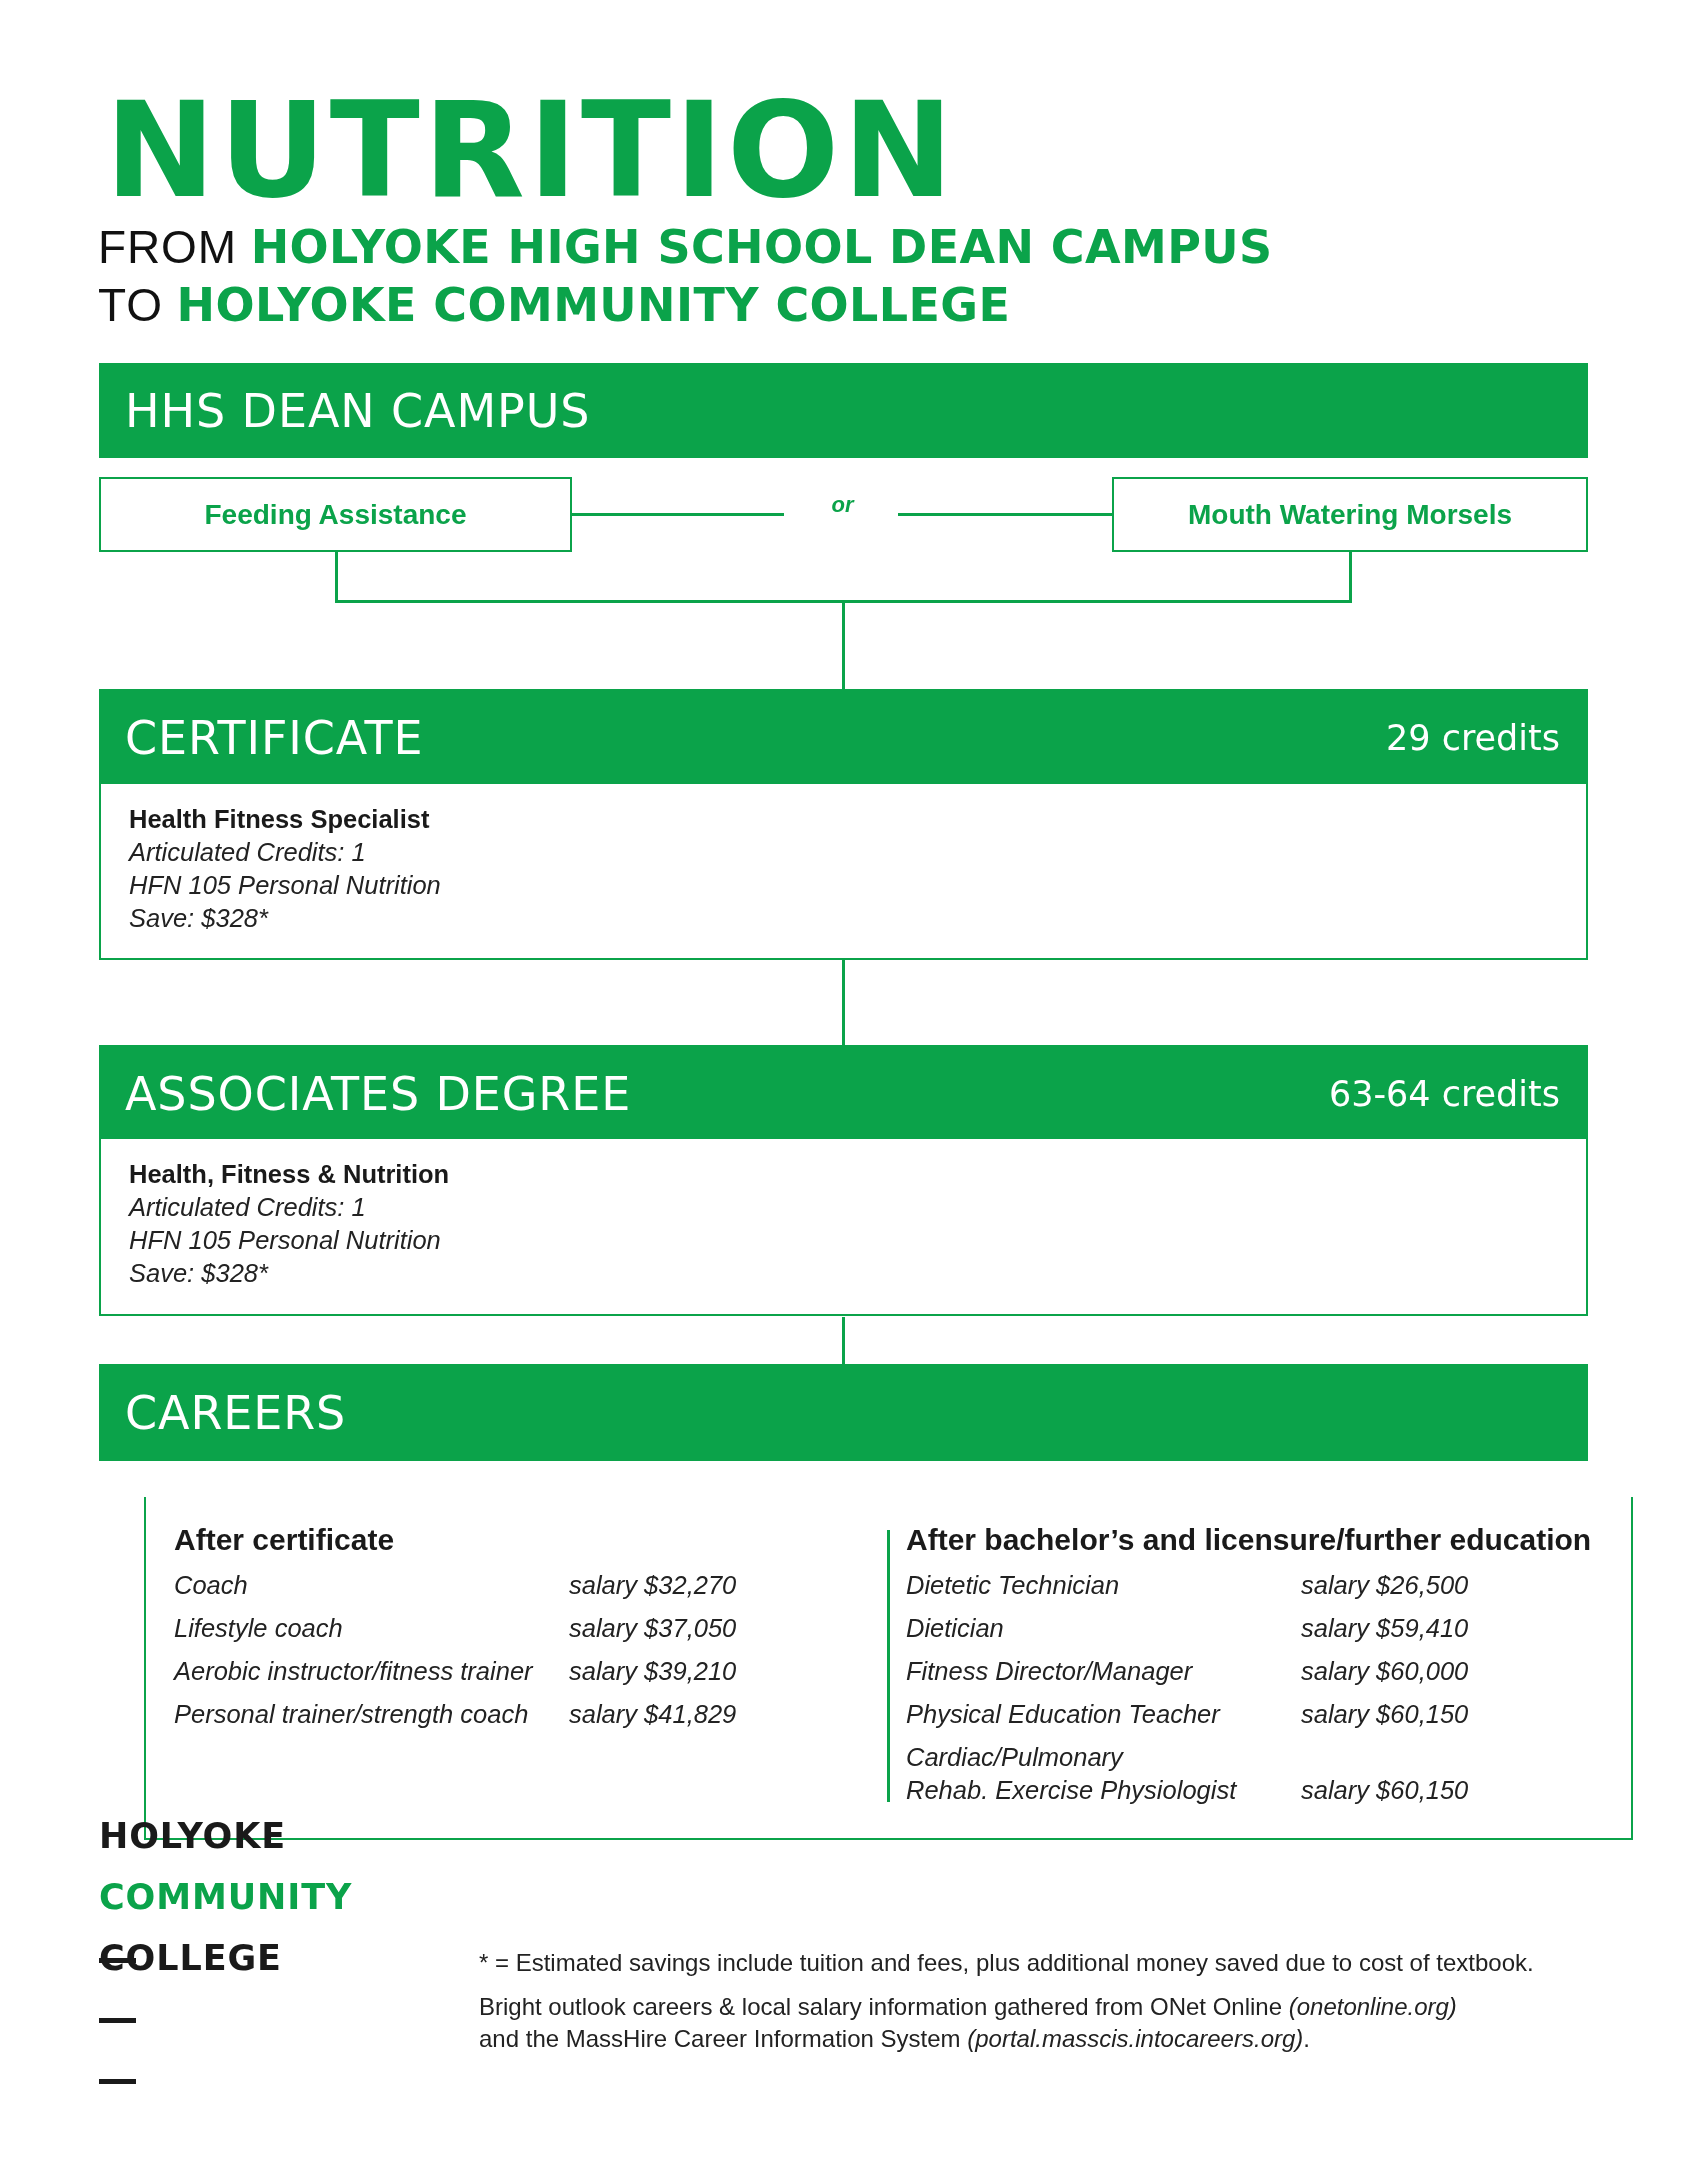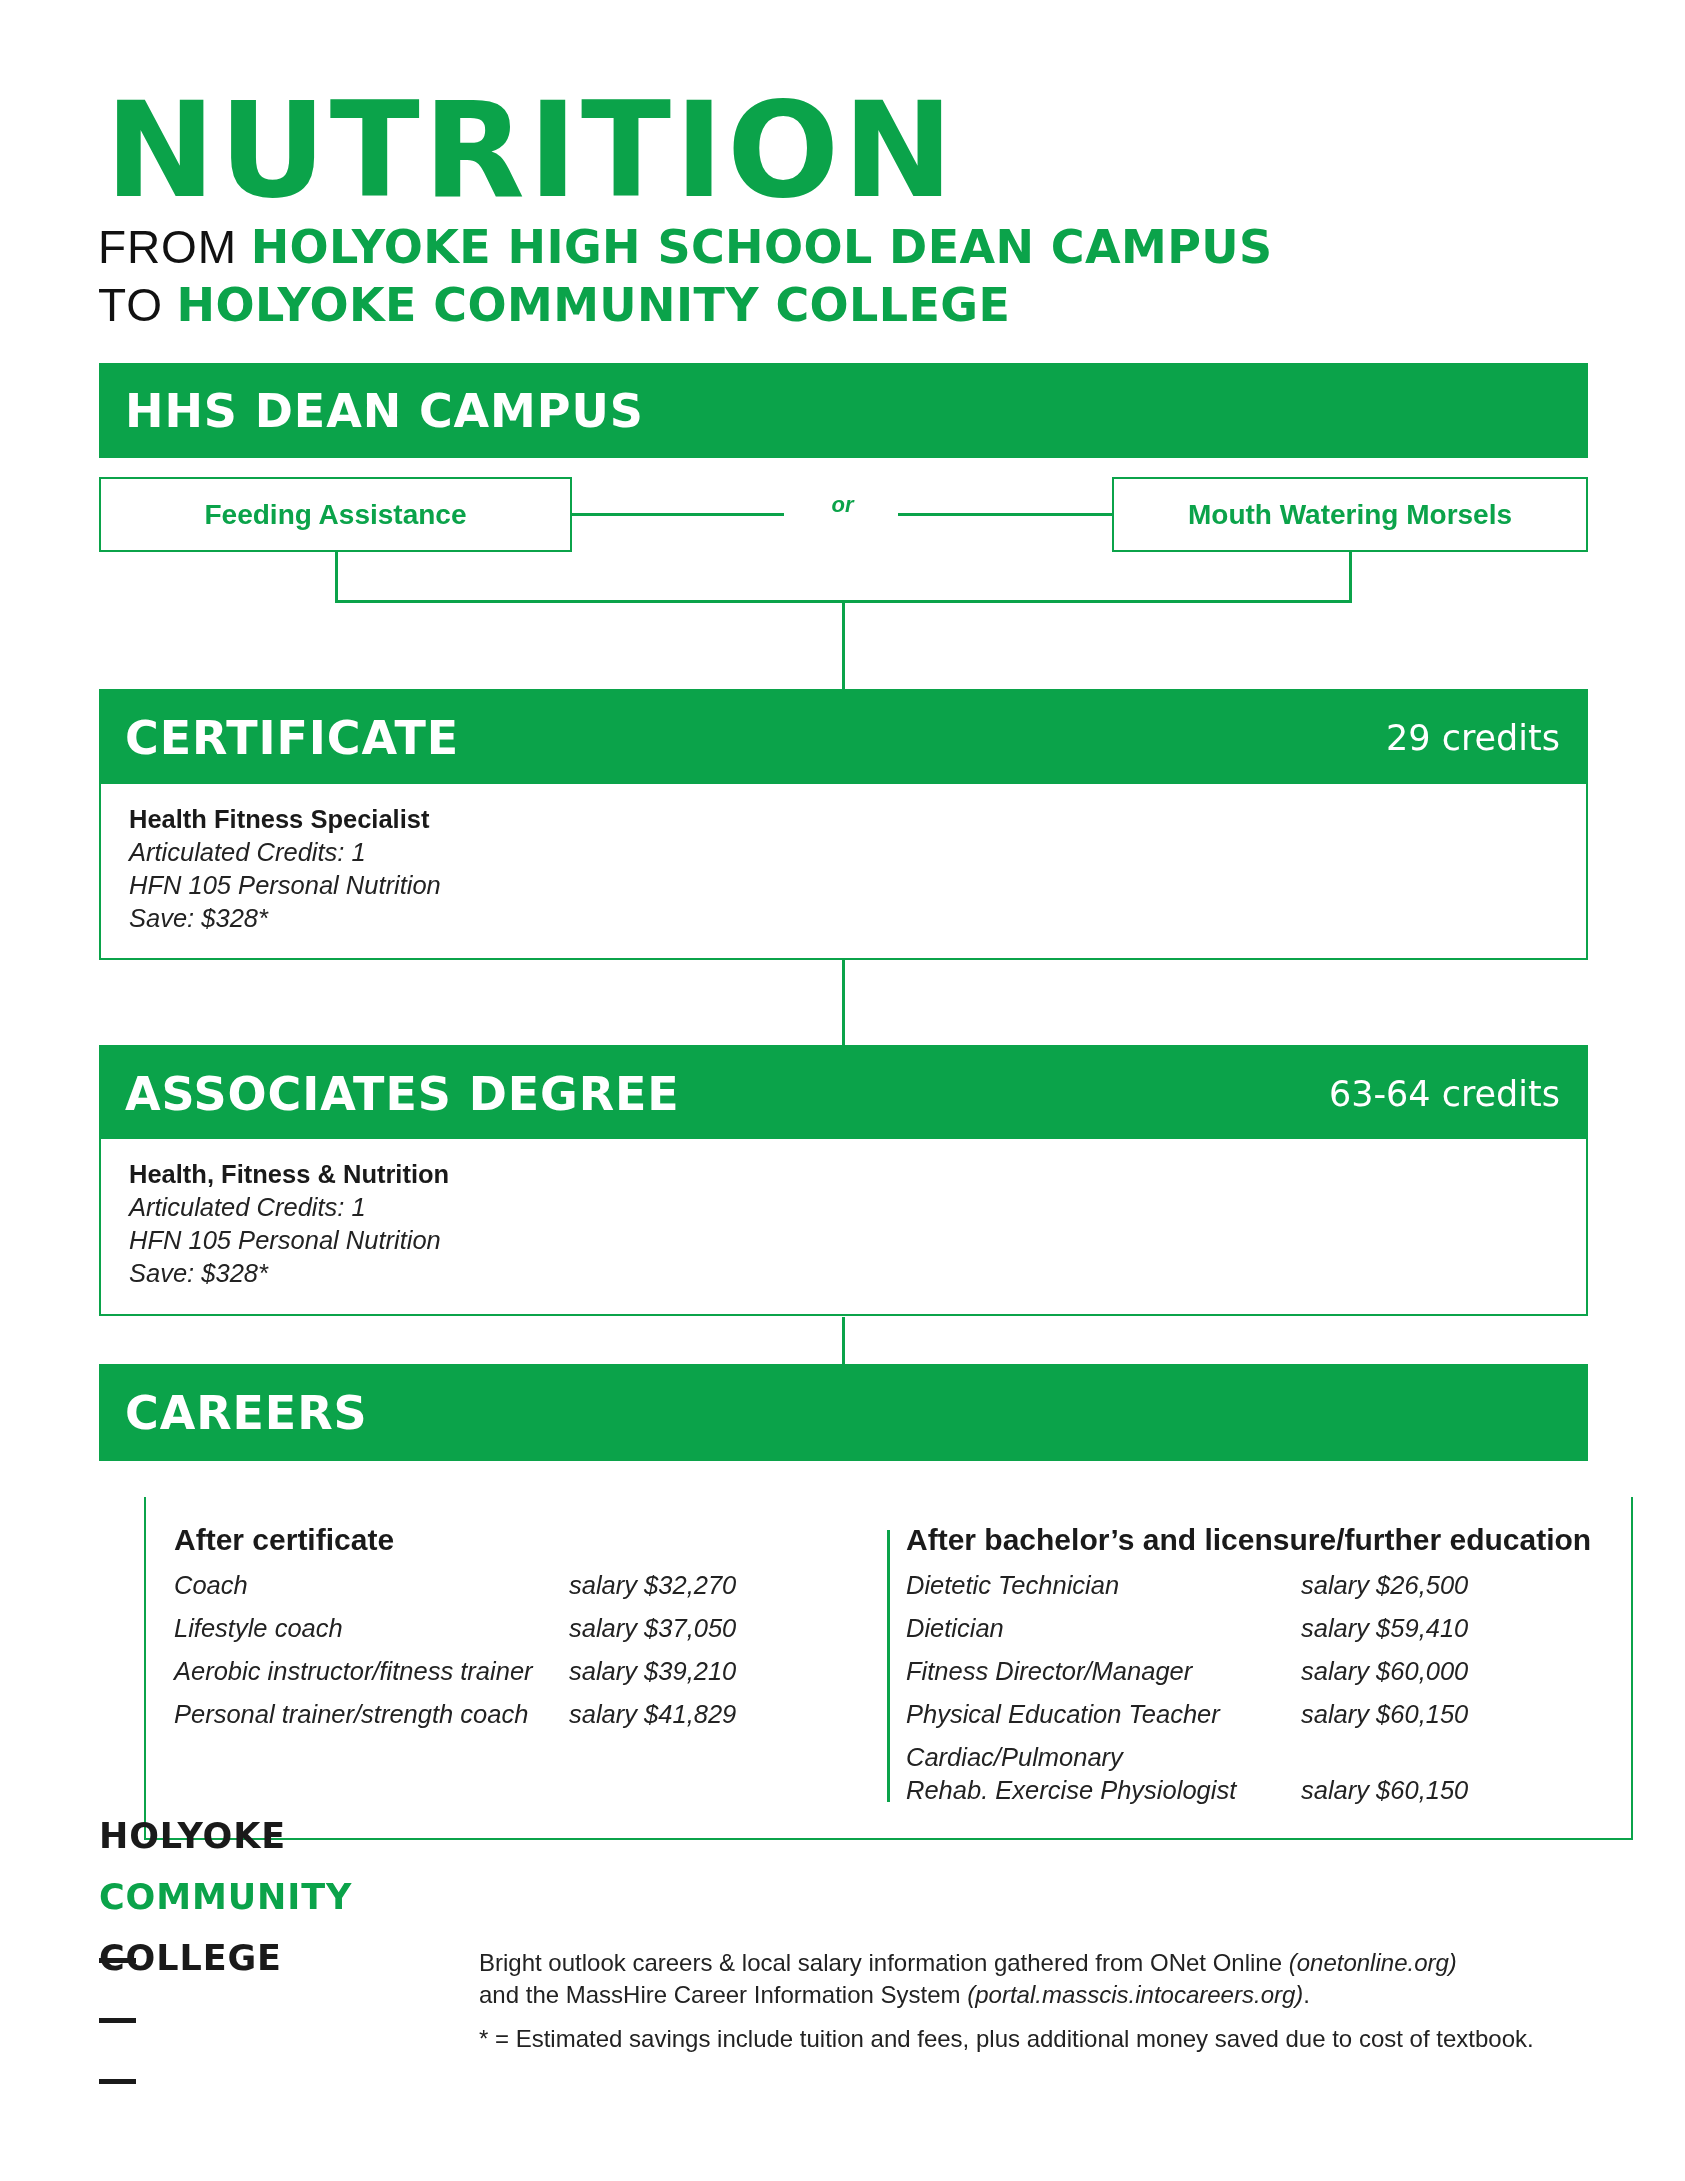"HHS DEAN CAMPUS" .bar .h { font-weight: 700 -> 400 }
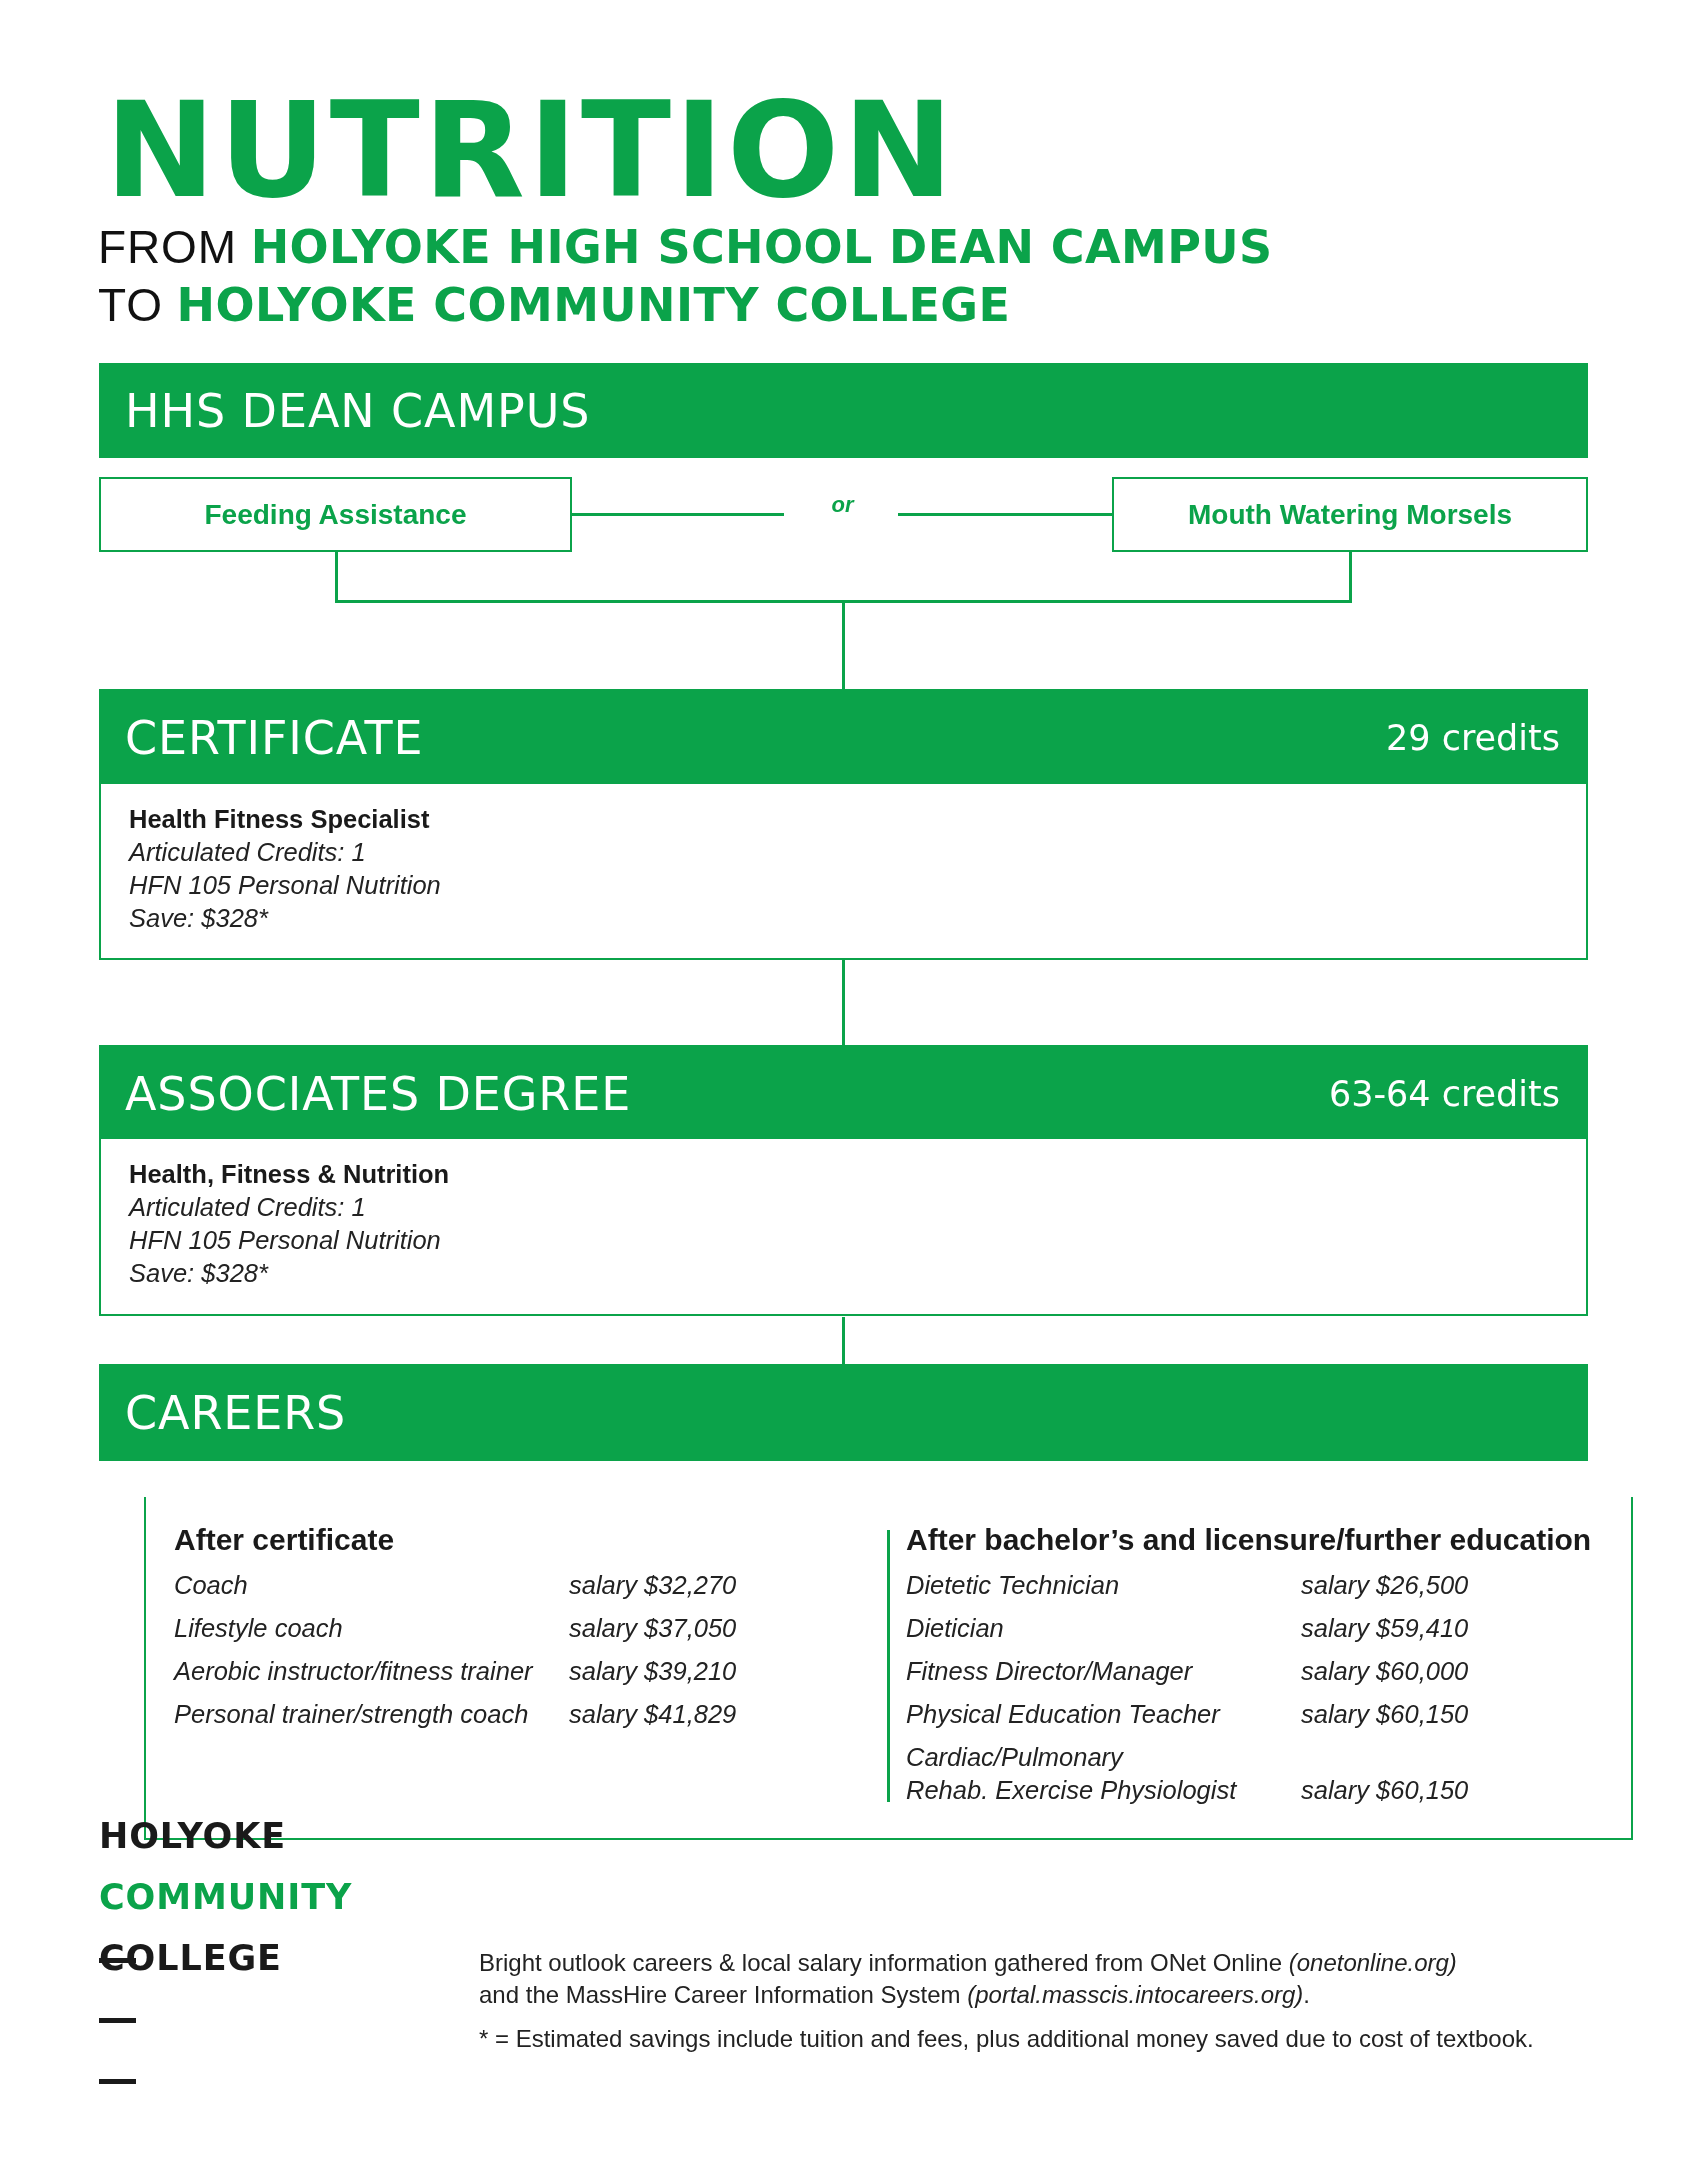"Bright outlook careers & local" p { order: before "* = Estimated savings include" -> after "* = Estimated savings include" }
